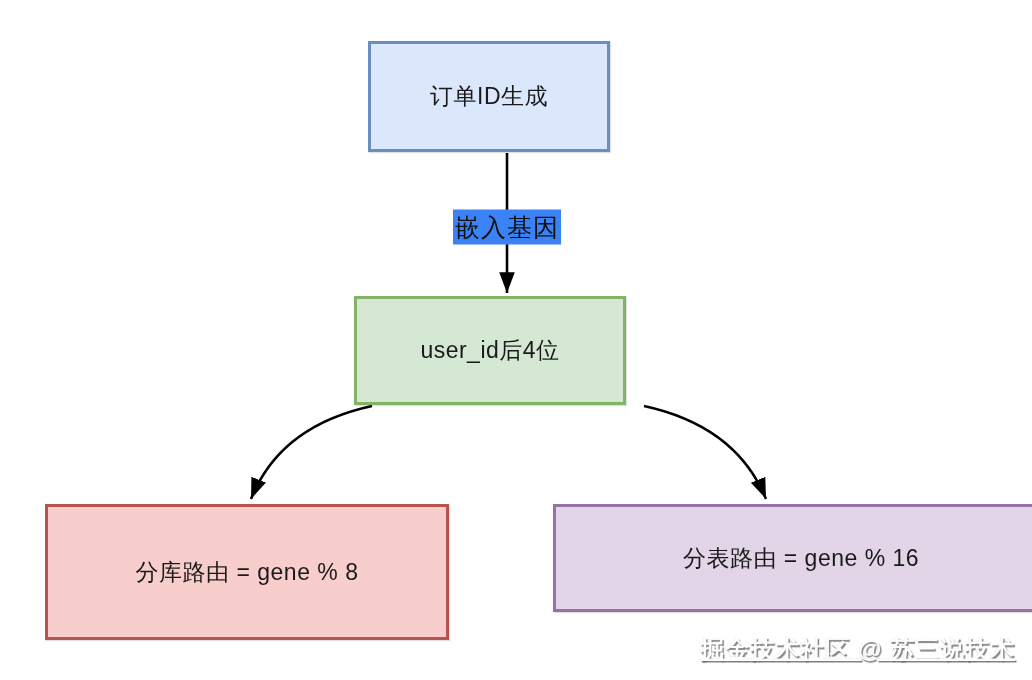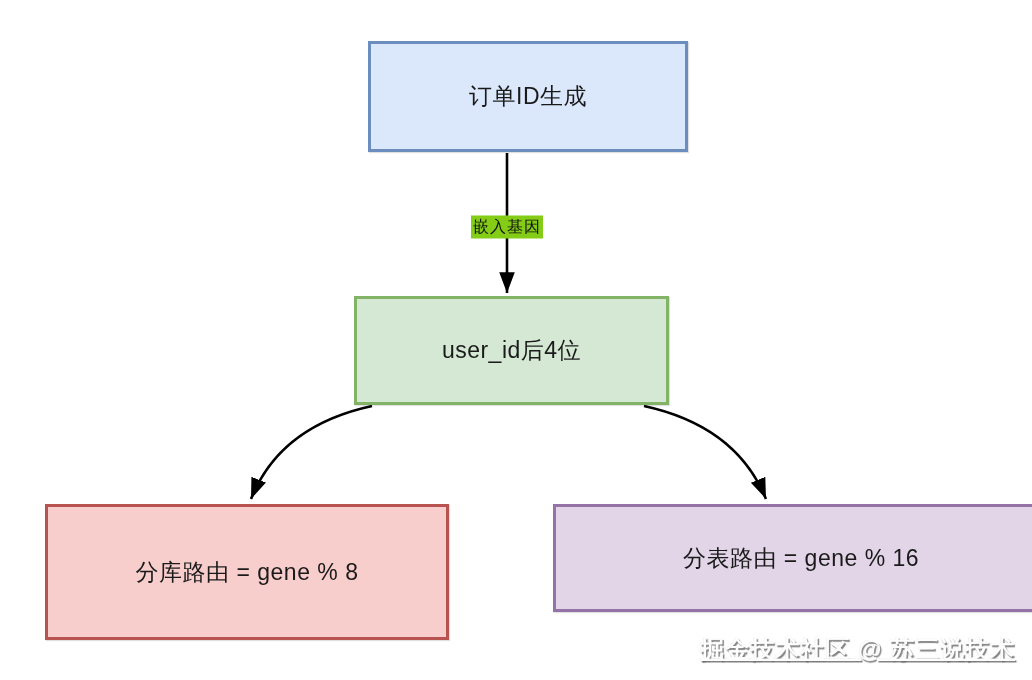"订单ID生成" .node-blue { width: 320px -> 242px }
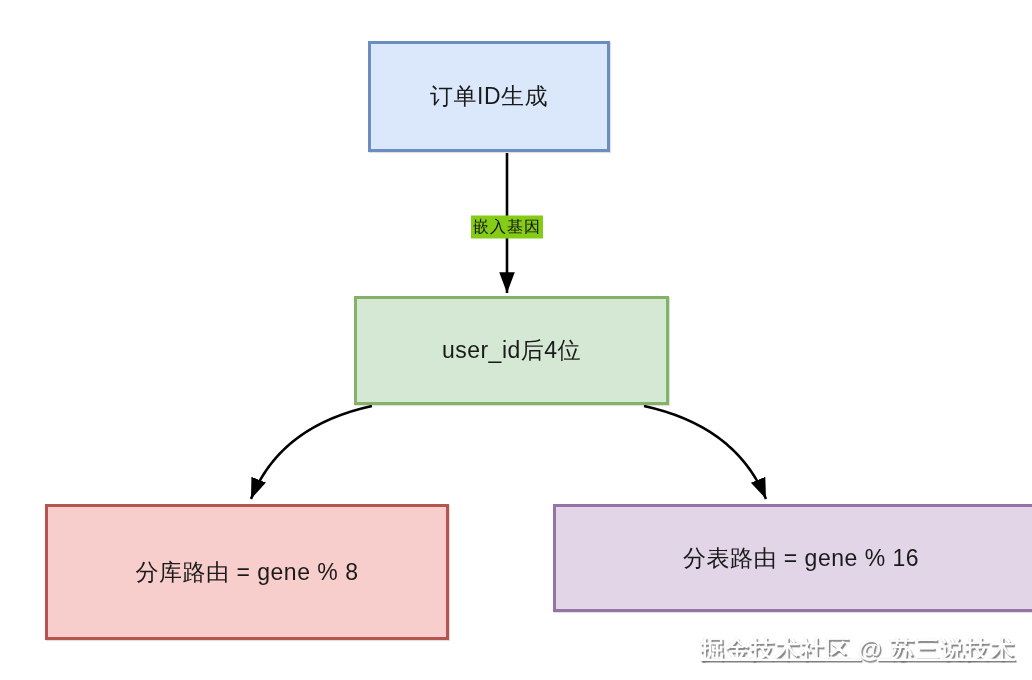"嵌入基因" .edge-label { background: #84cc16 -> #3b82f6; font-size: 16px -> 25px }
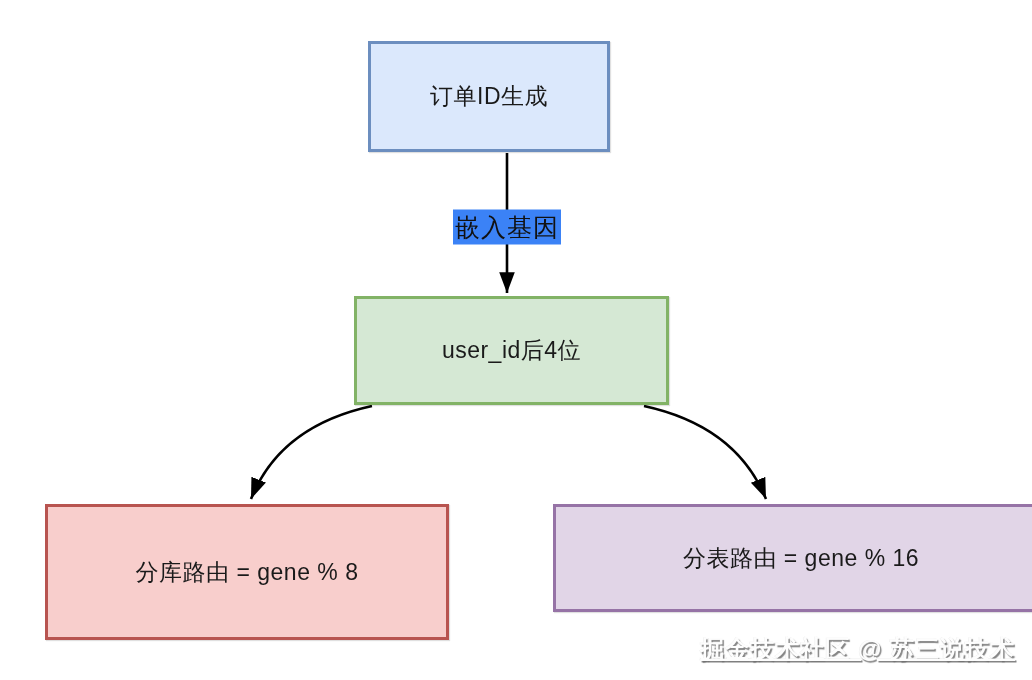"user_id后4位" .node-green { width: 315px -> 272px }
